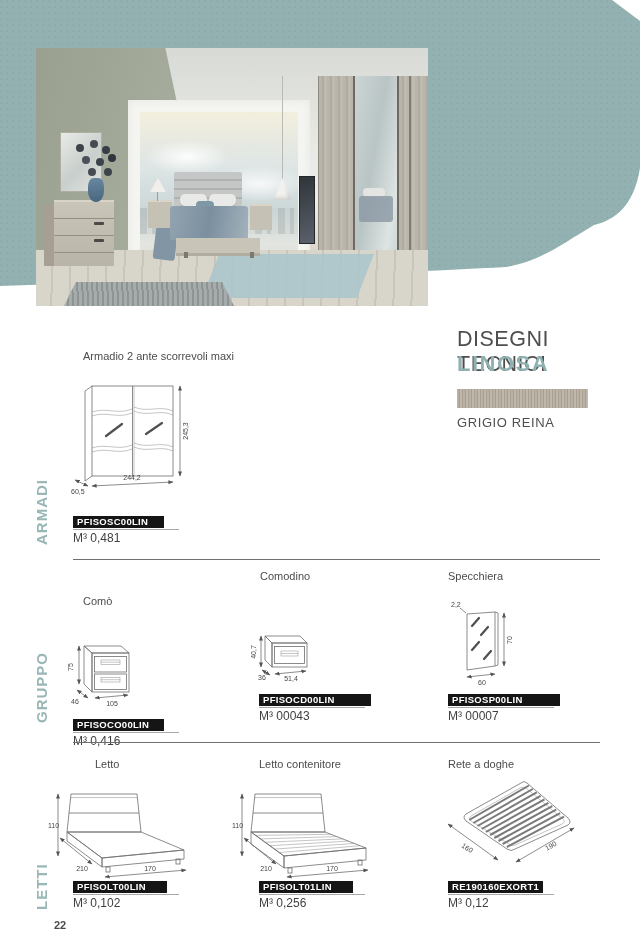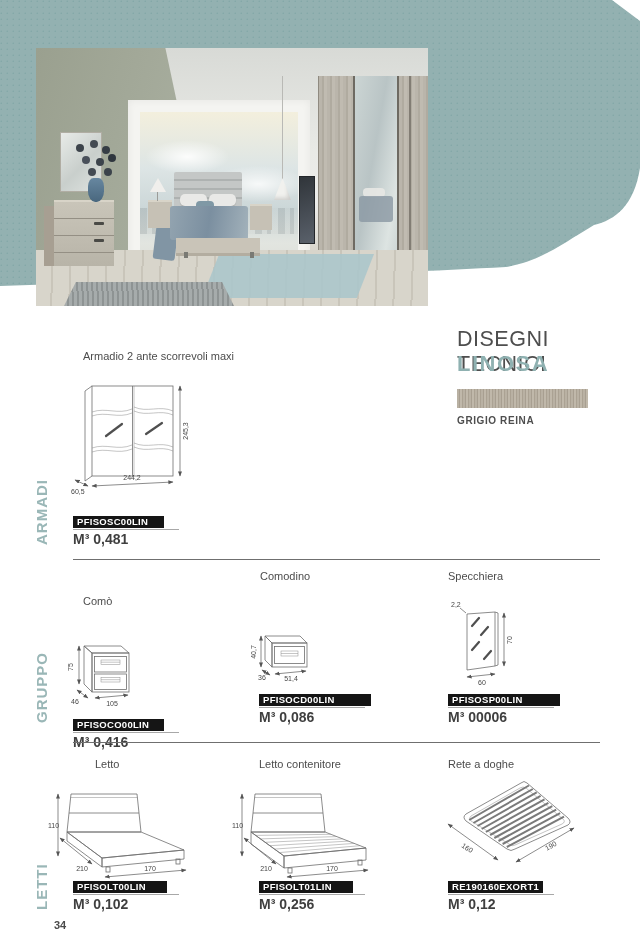"GRIGIO REINA" .finish { font-size: 10px -> 13px; font-weight: bold -> none }
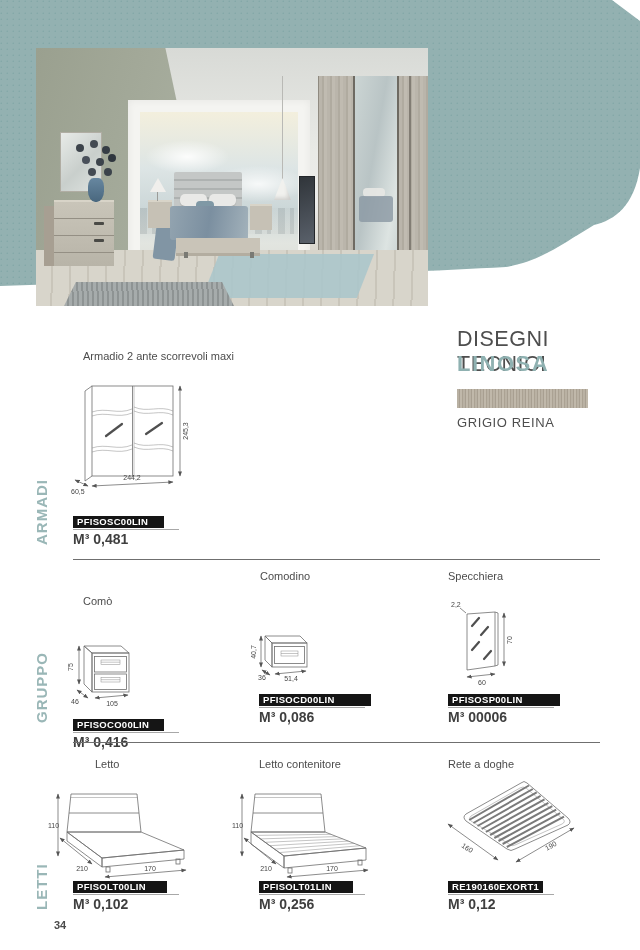"M³ 0,481" .volume { font-size: 14px -> 12px; font-weight: 700 -> 400 }
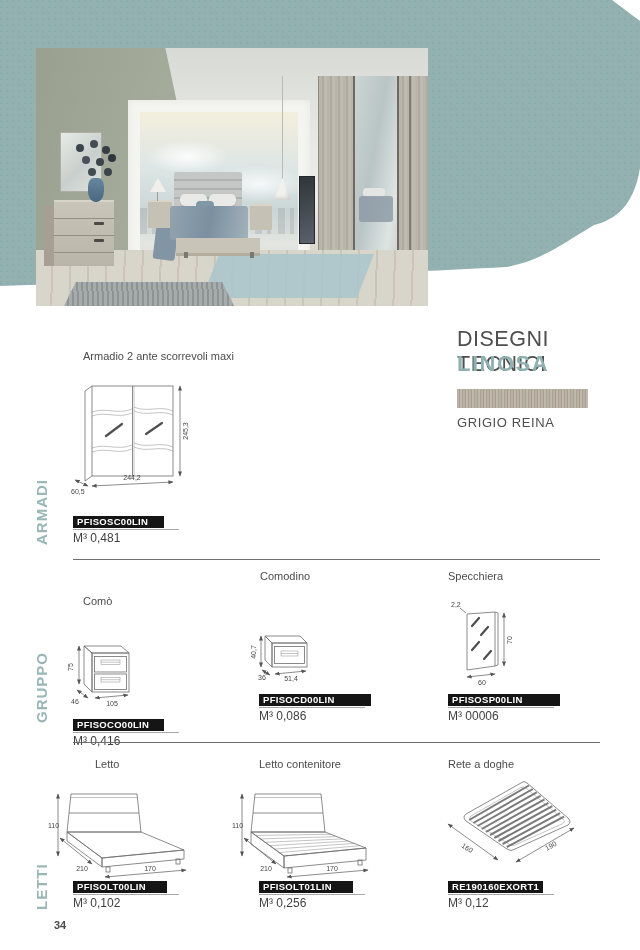"M³ 0,086" div.volume { text: 0,086 -> 00043 }
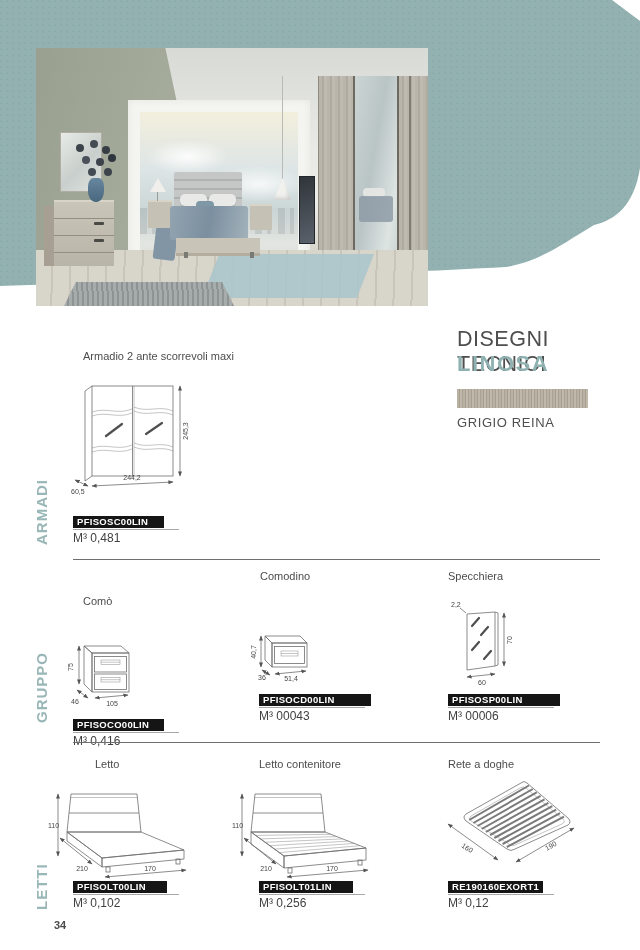"M³ 00006" div.volume { text: 00006 -> 00007 }
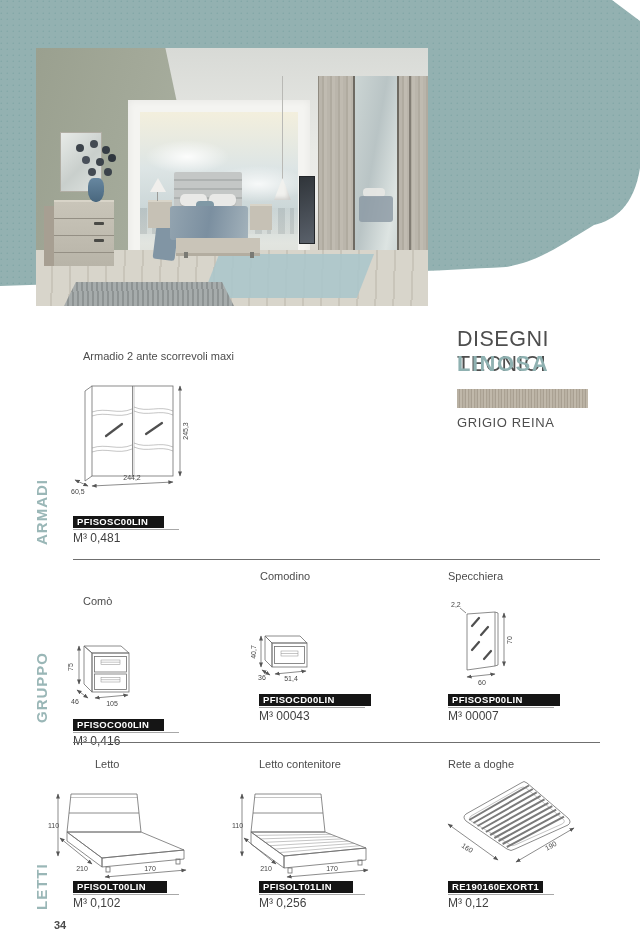"34" div.pagenum { text: 34 -> 22 }
